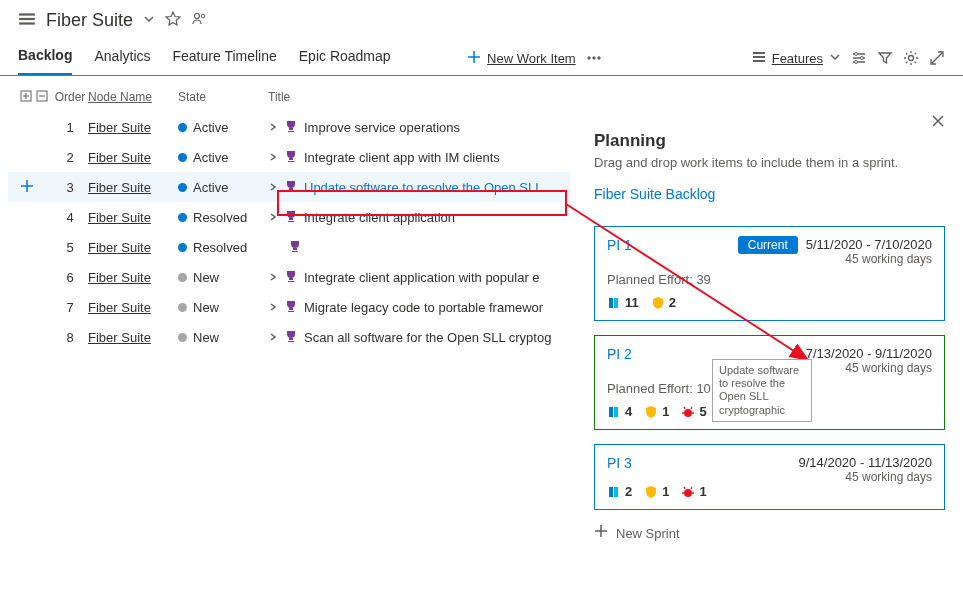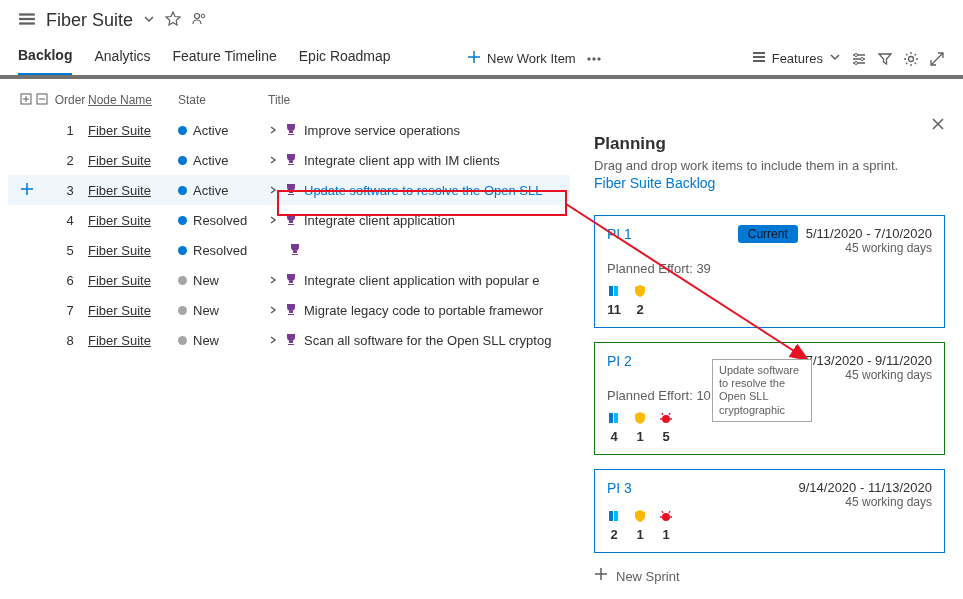"Backlog" .tabs { border-bottom: 4px solid #737373 -> 1px solid #737373 }
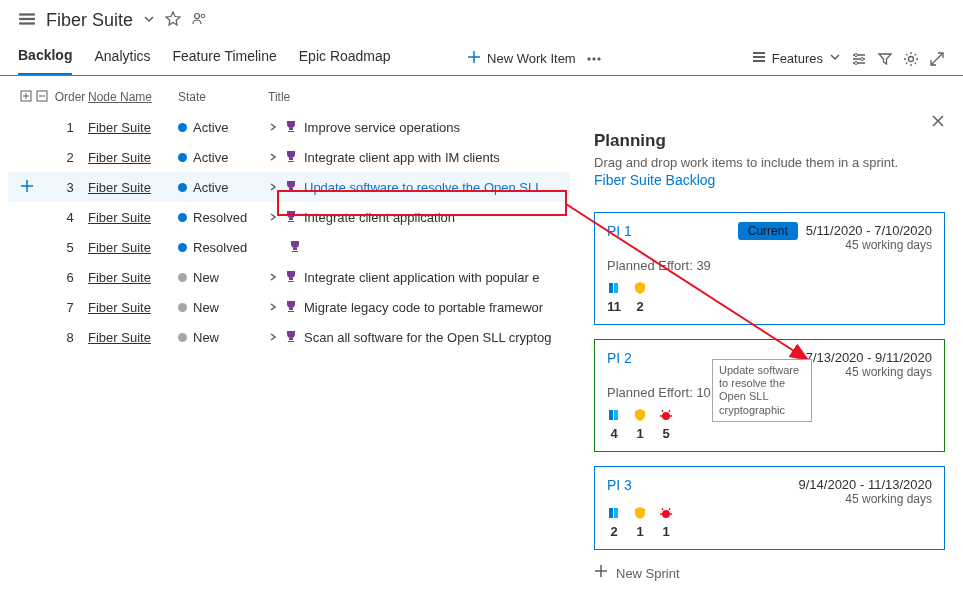"New Work Item" .tab-right { align-items: flex-end -> flex-start; text-decoration: none -> underline }
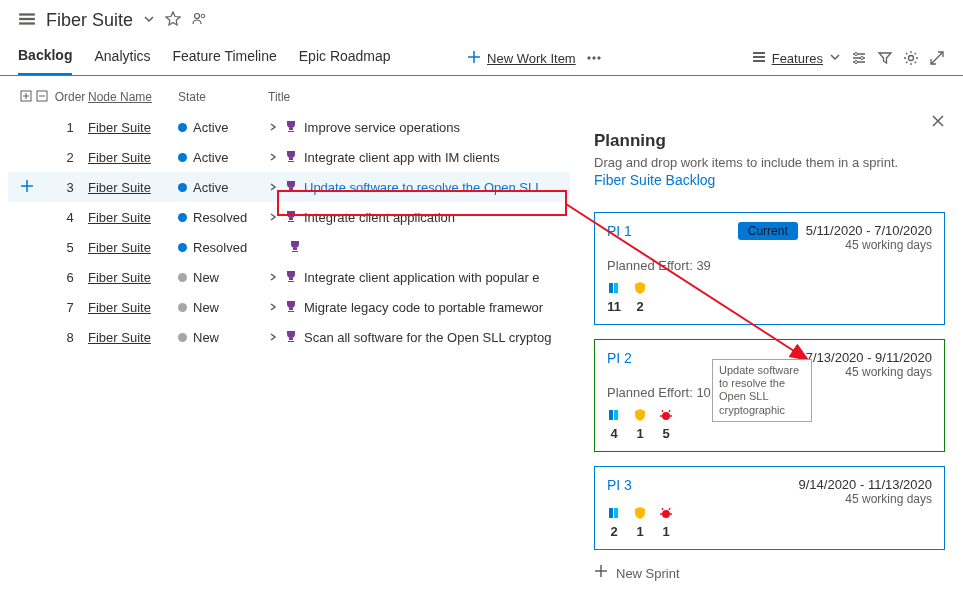"Drag and drop work items" .panel-sub { margin: 4px 0 2px -> 4px 0 16px }
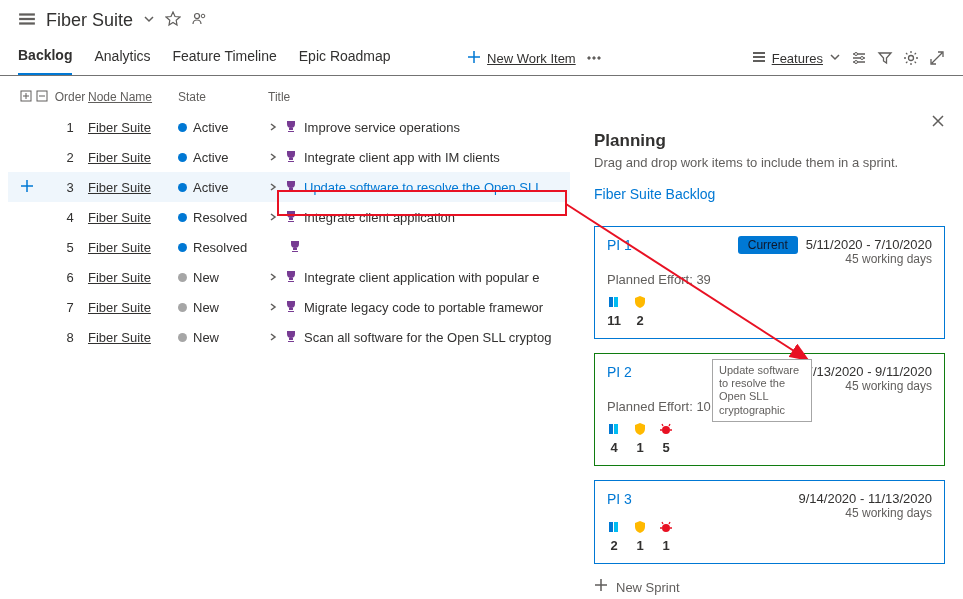"Current" .current-badge { color: #0f172a -> #ffffff }
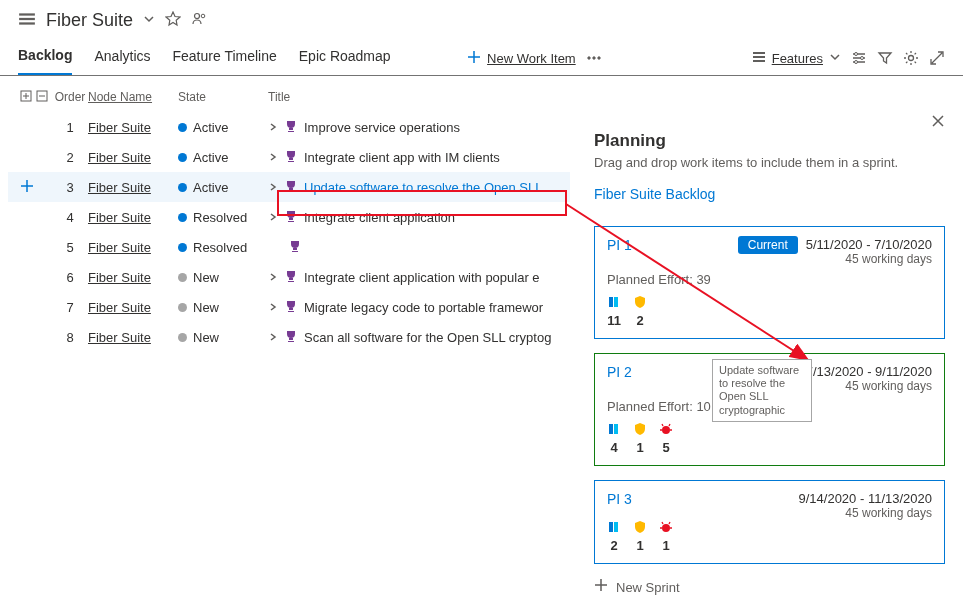"11" .badge { flex-direction: column -> none }
